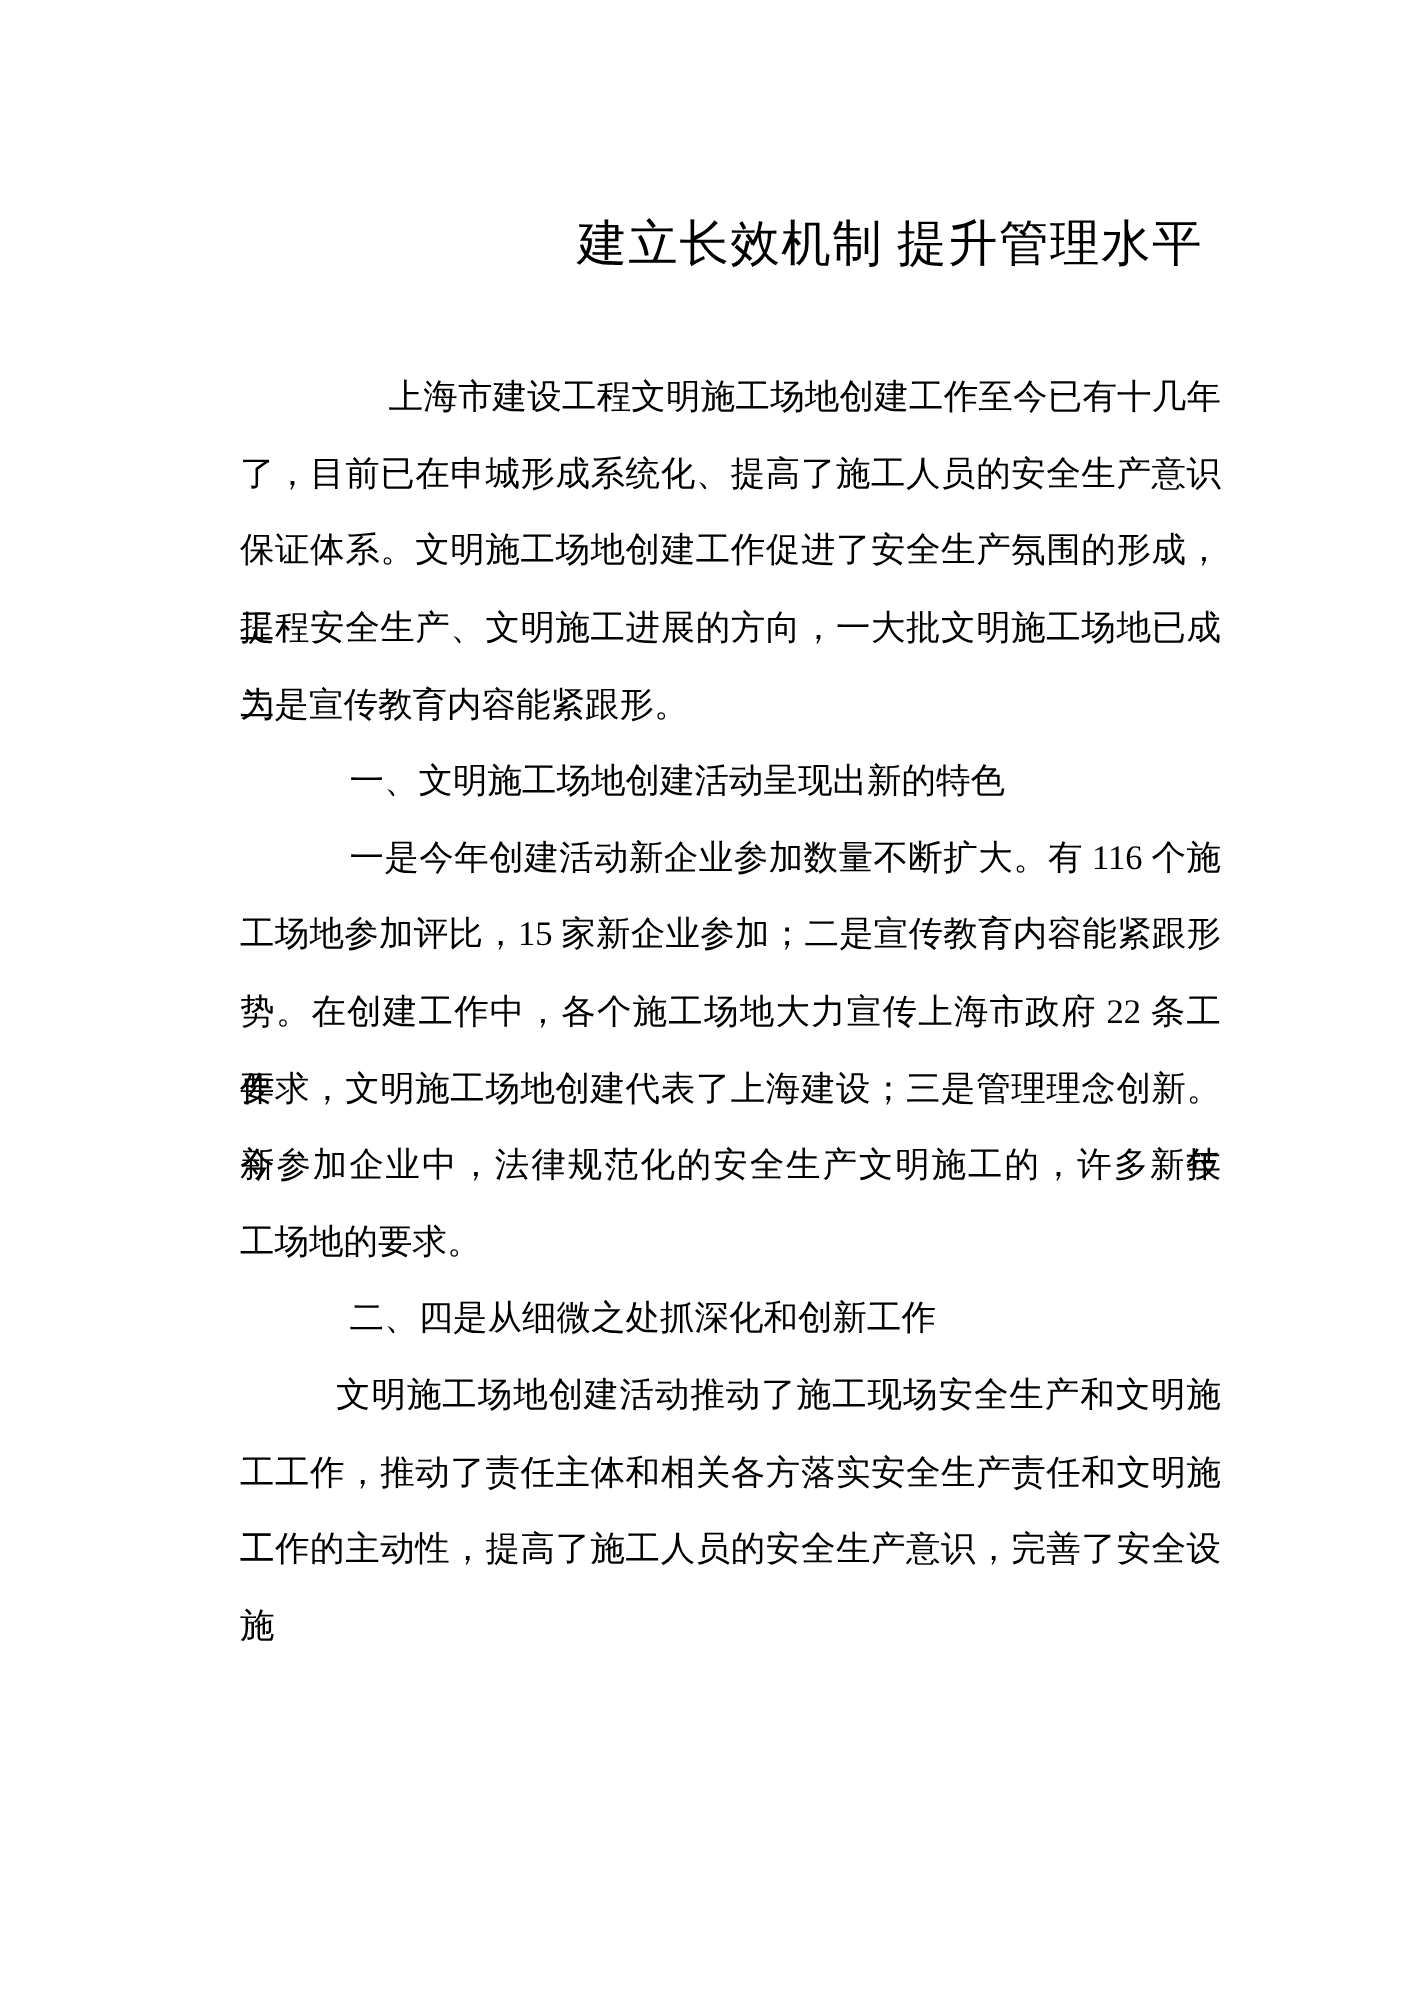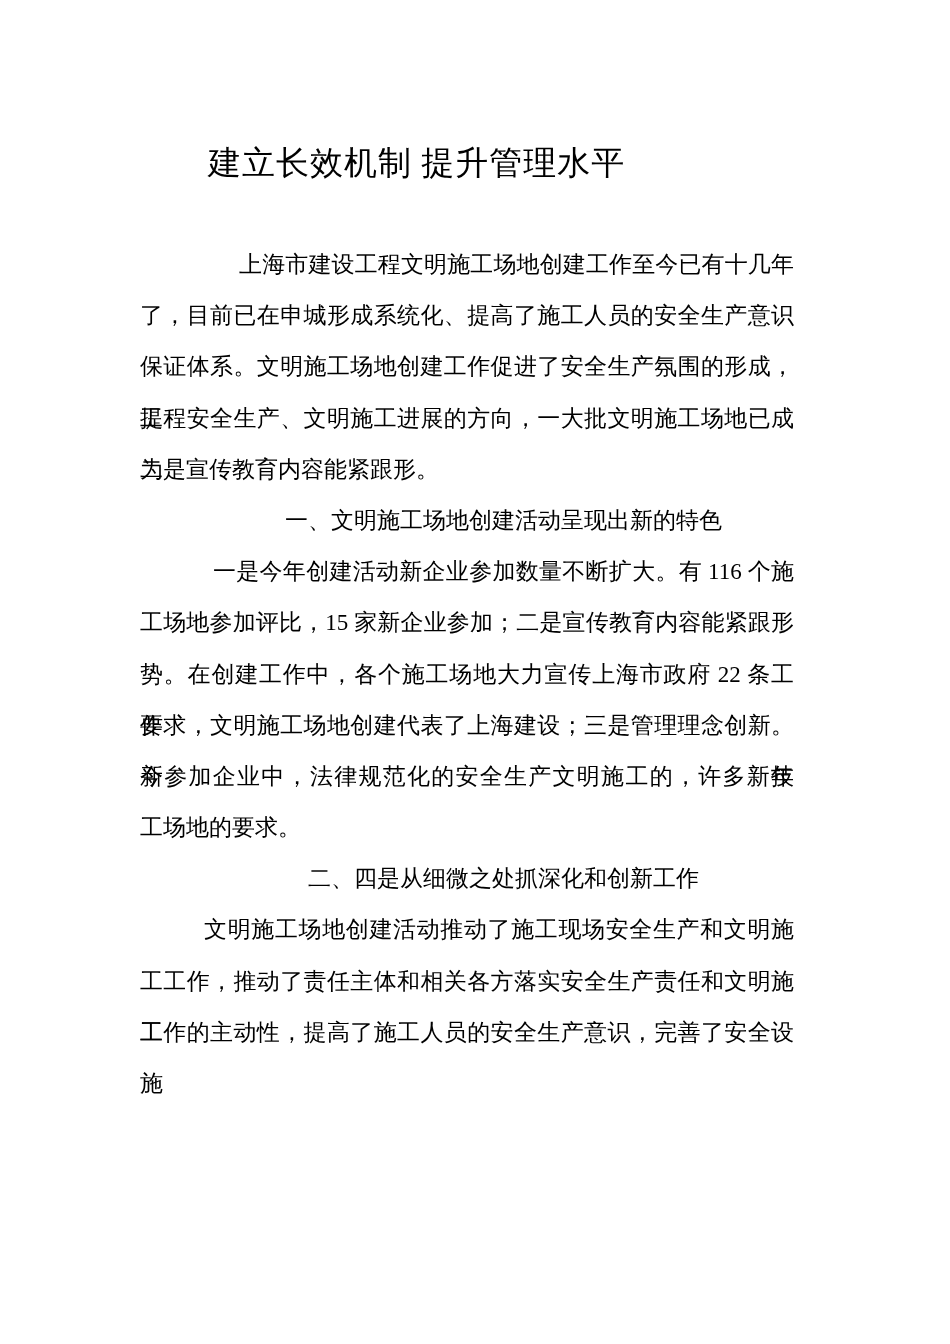"建立长效机制 提升管理水平" .doc-title { text-align: left -> right }
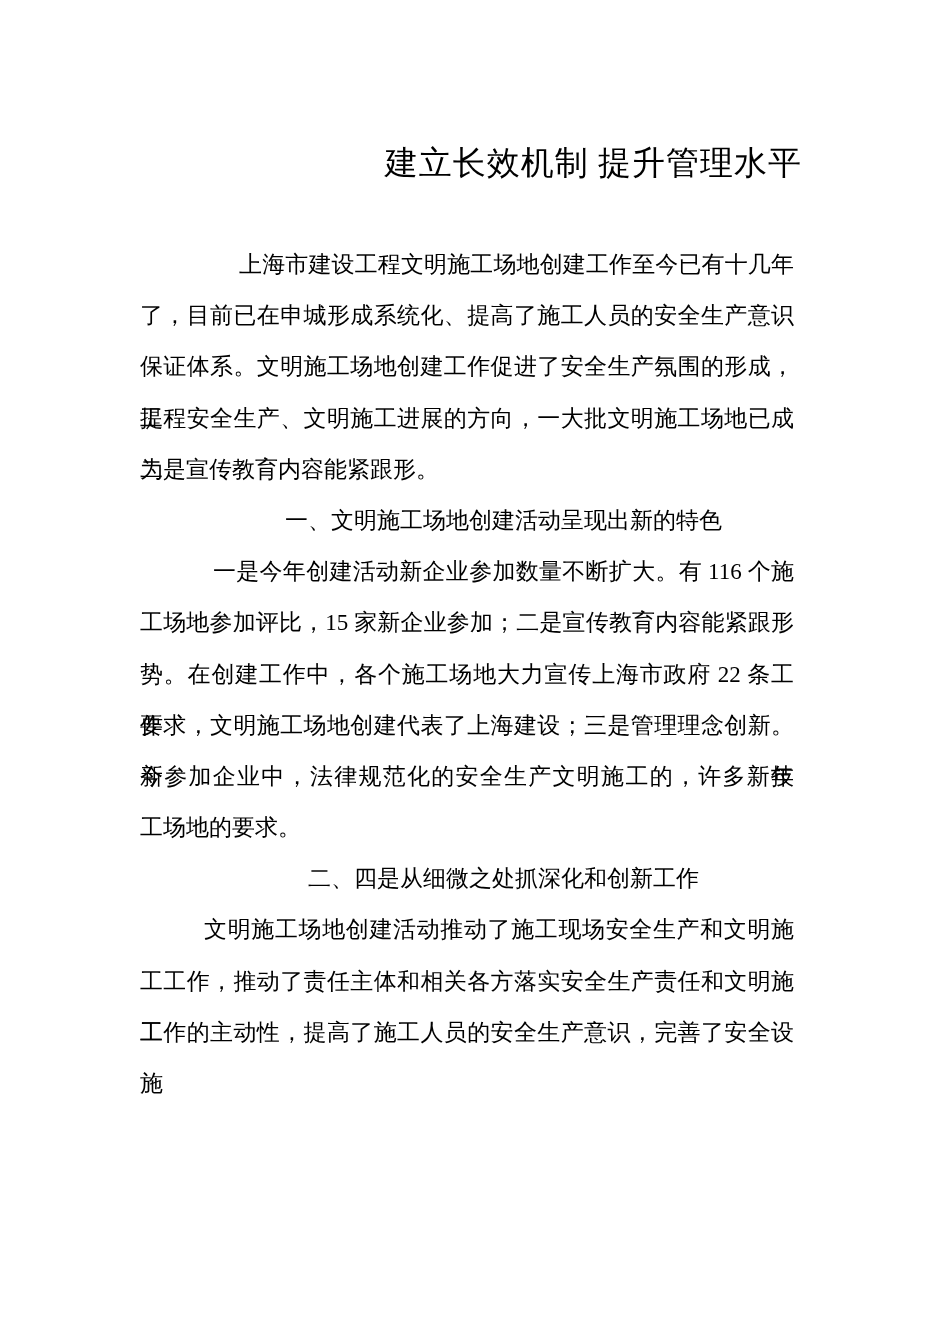"上海市建设工程文明施工场地创建工作至今已有十几年" .content { left: 140px -> 160px }
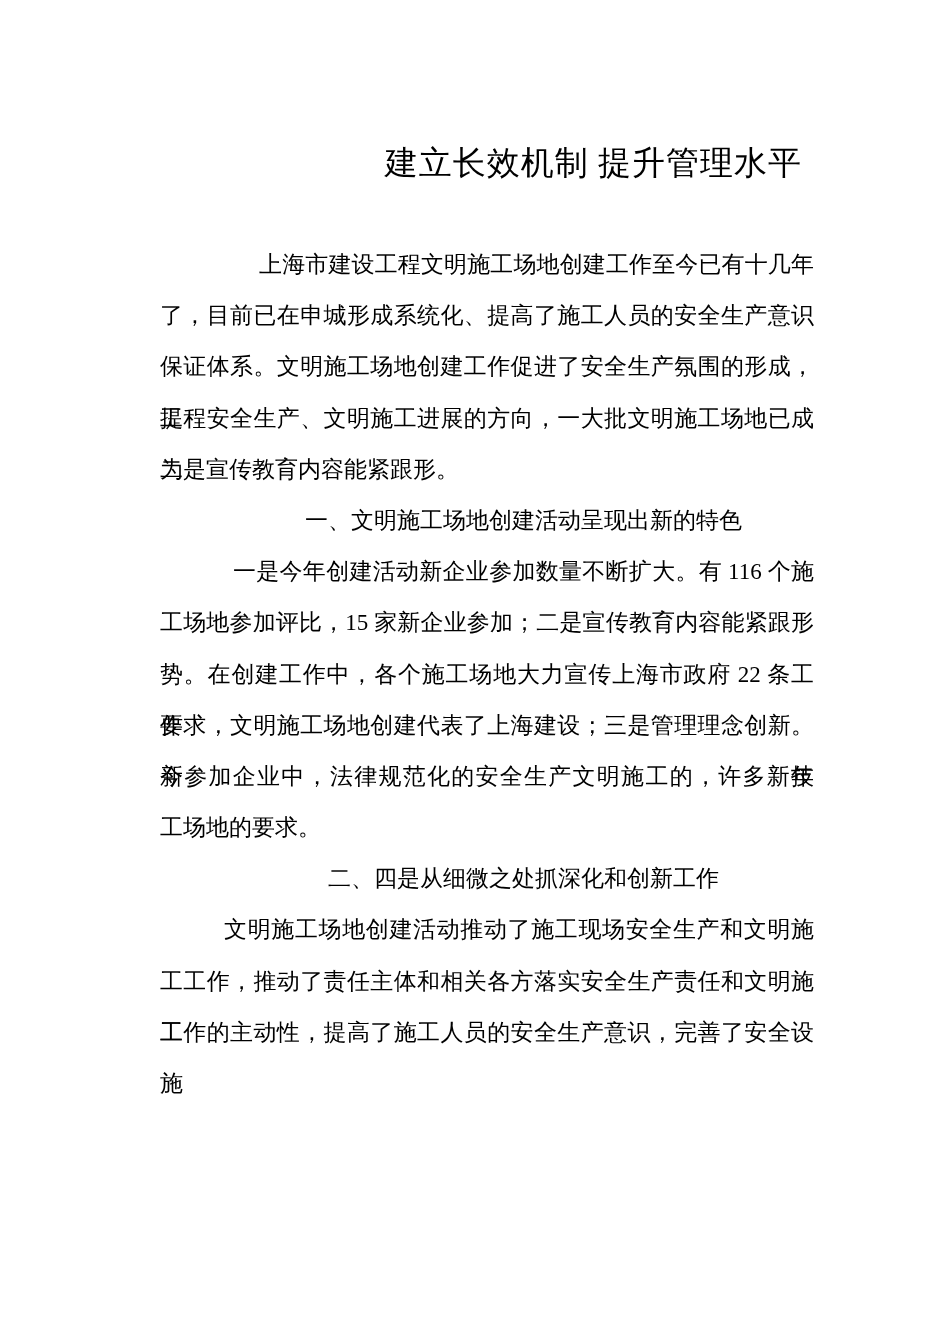"一、文明施工场地创建活动呈现出新的特色" .ind { text-align: center -> none }
